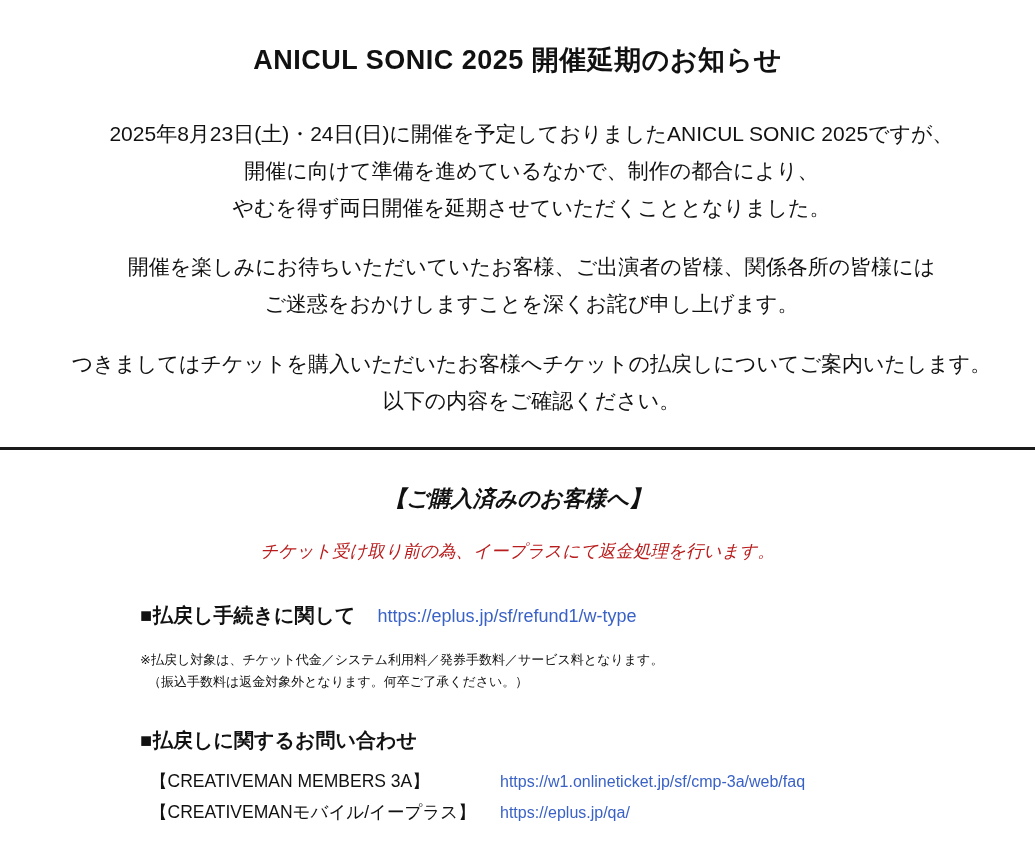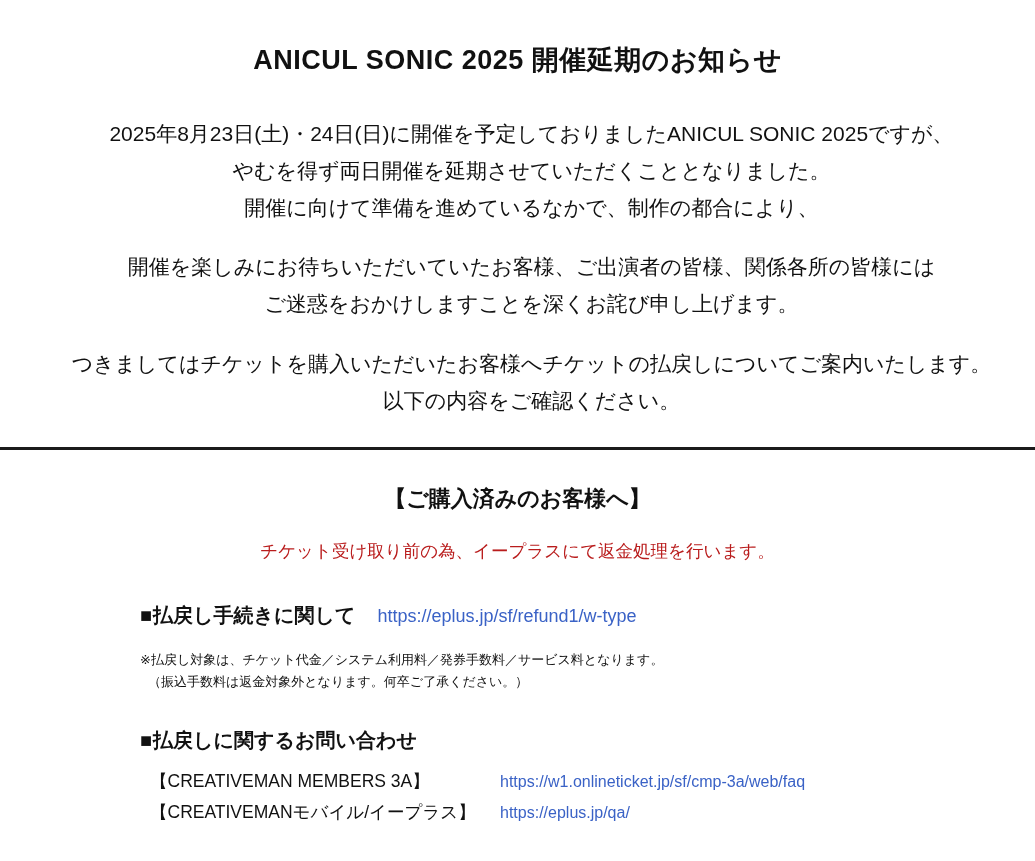"やむを得ず両日開催を延期させていただくこととなりました。" p { order: before "開催に向けて準備を進めているなかで、制作の都合により、" -> after "開催に向けて準備を進めているなかで、制作の都合により、" }
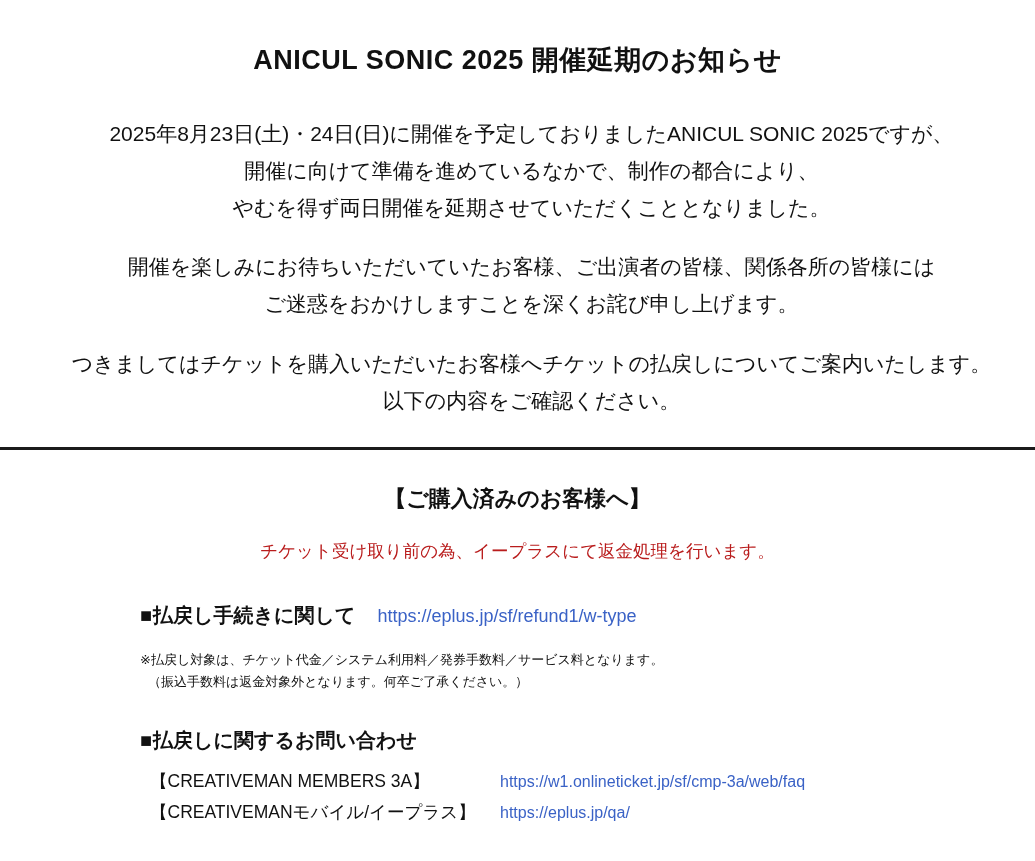"【ご購入済みのお客様へ】" .purchased { font-style: none -> italic }
